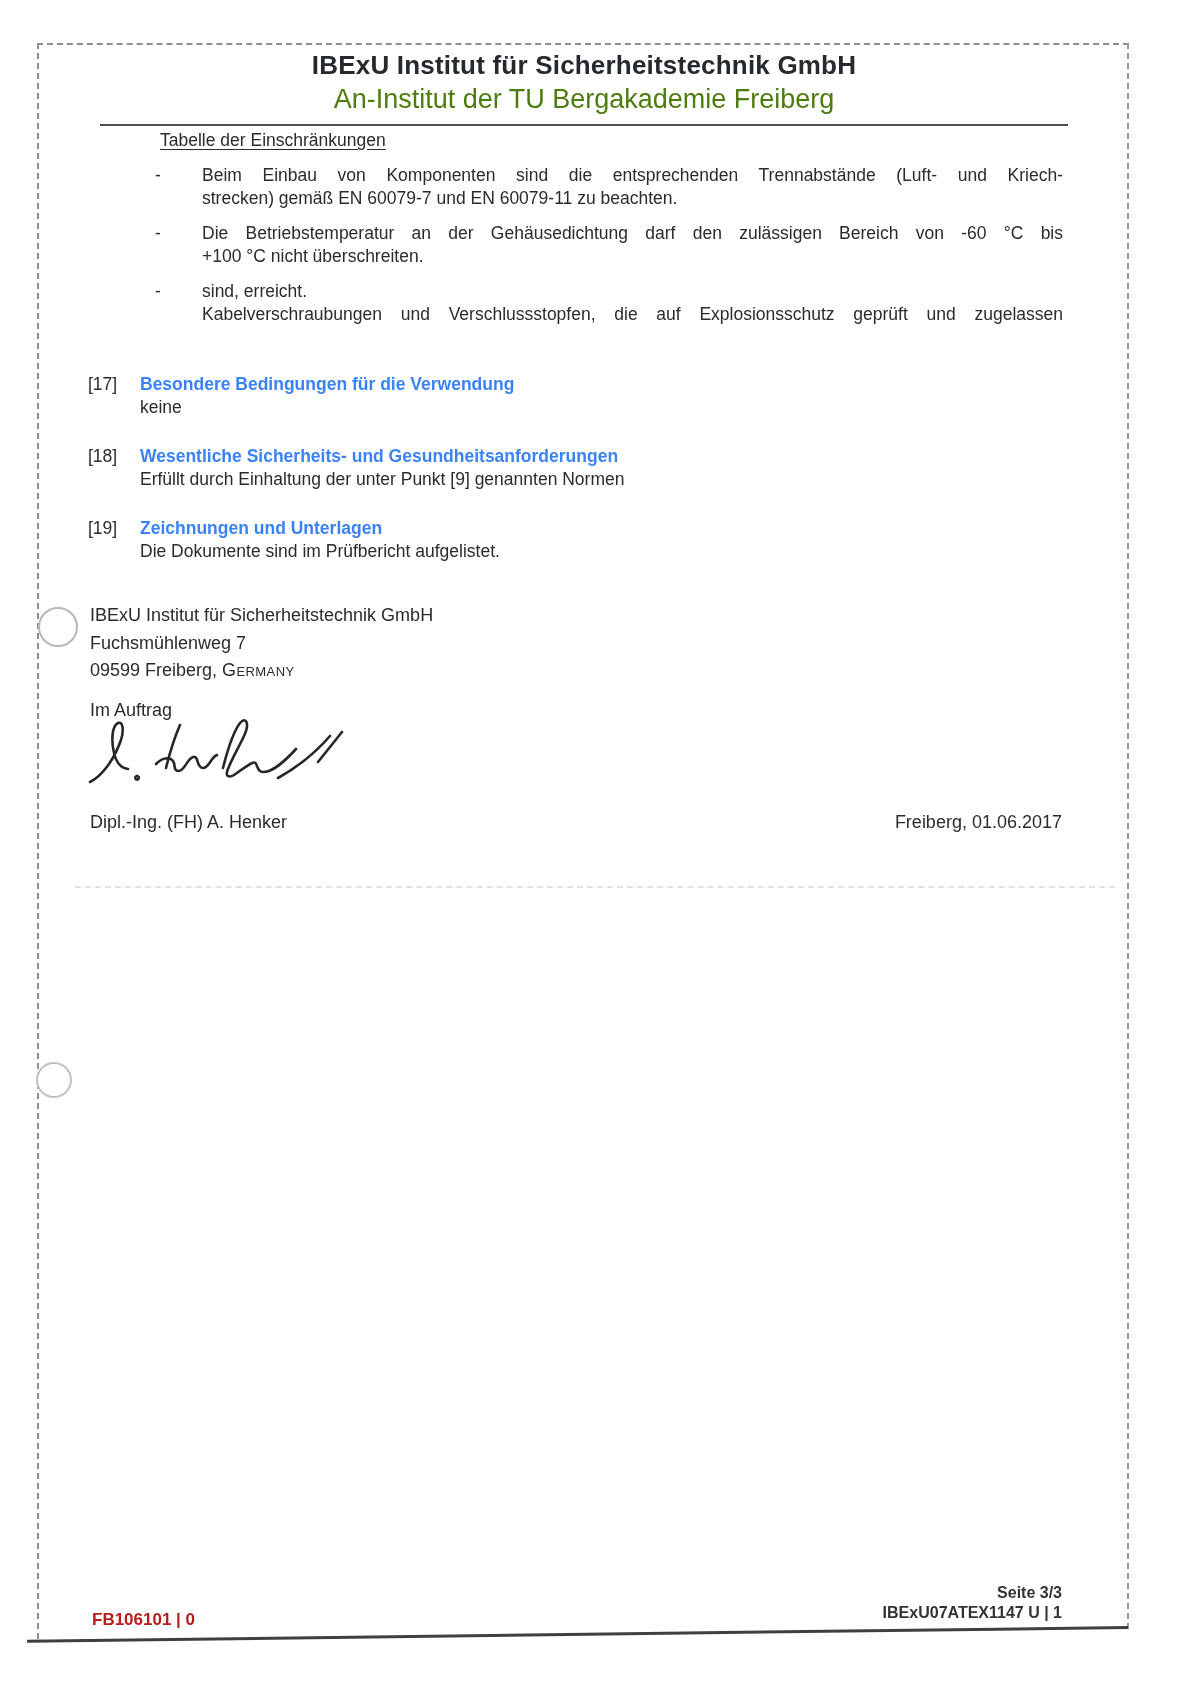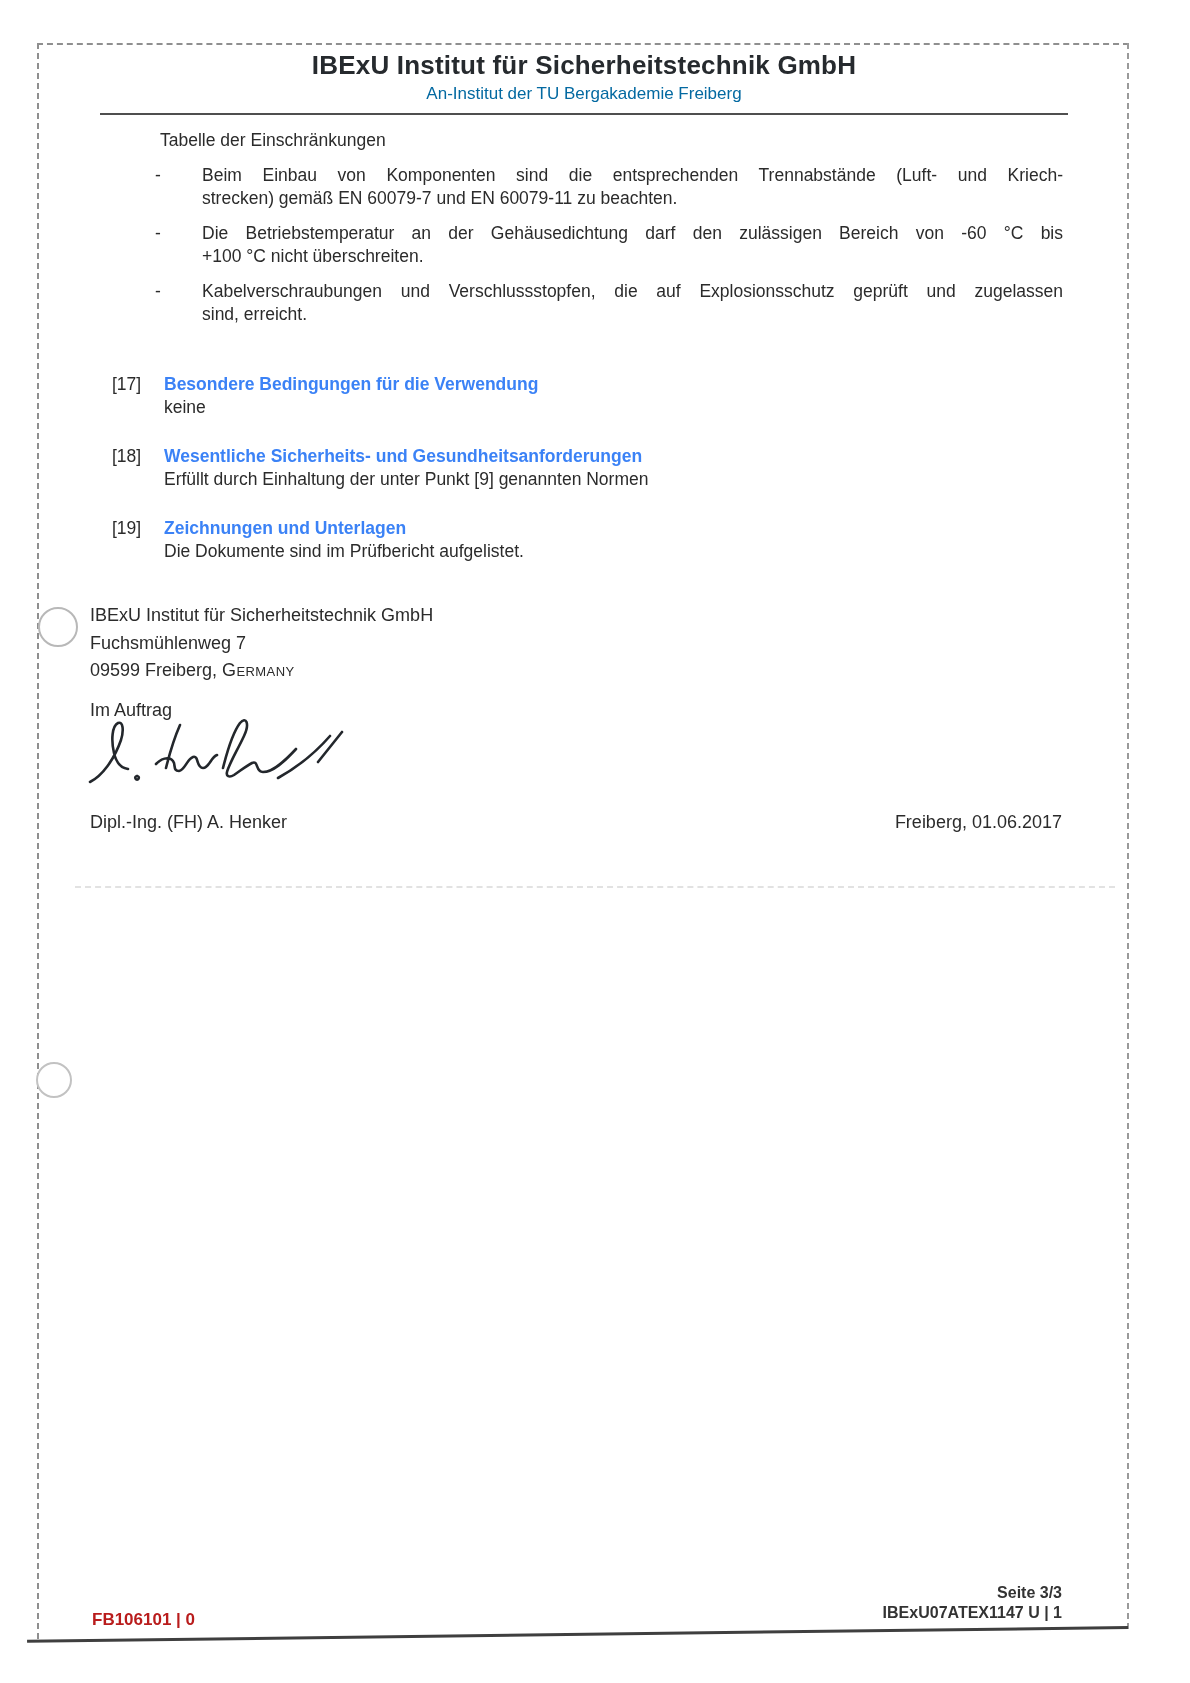"An-Institut der TU Bergakademie Freiberg" .header-subtitle { color: #0369a1 -> #4d7c0f; font-size: 17px -> 27px }
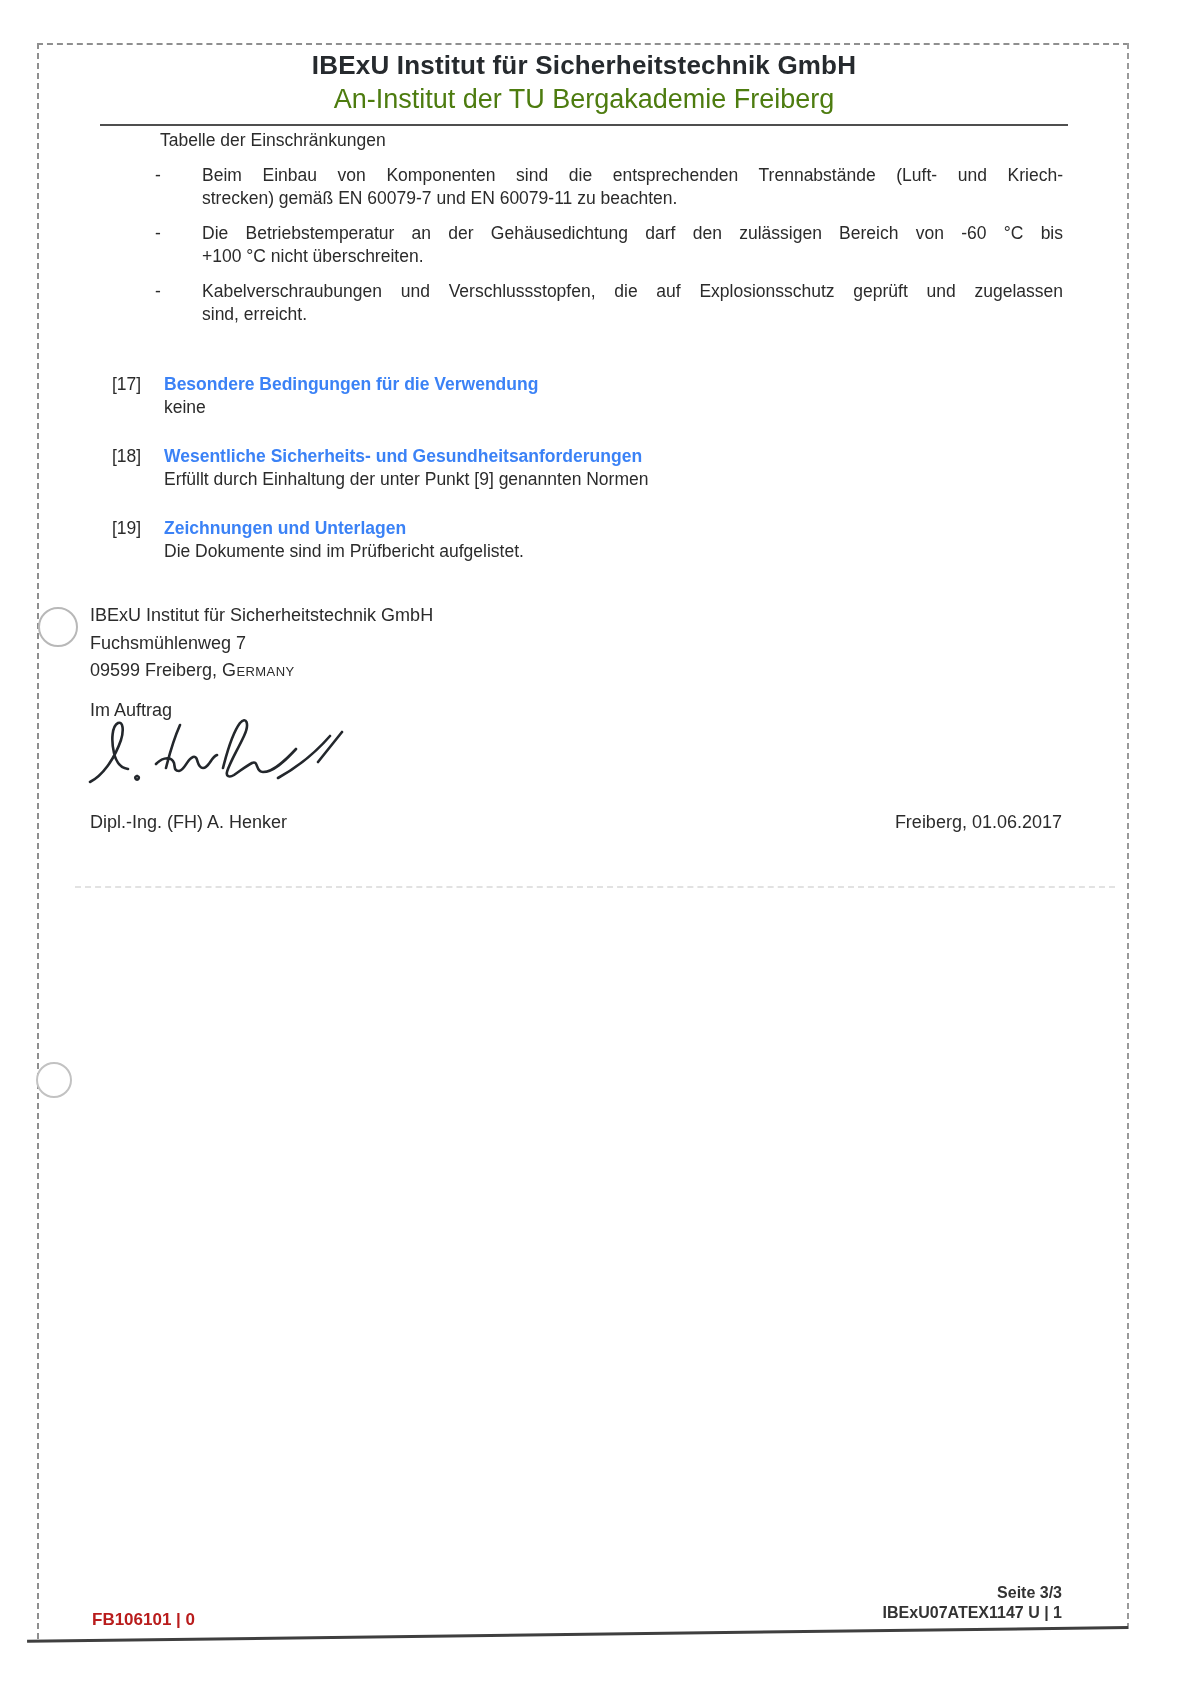"Tabelle der Einschränkungen" .tabelle-heading { text-decoration: none -> underline }
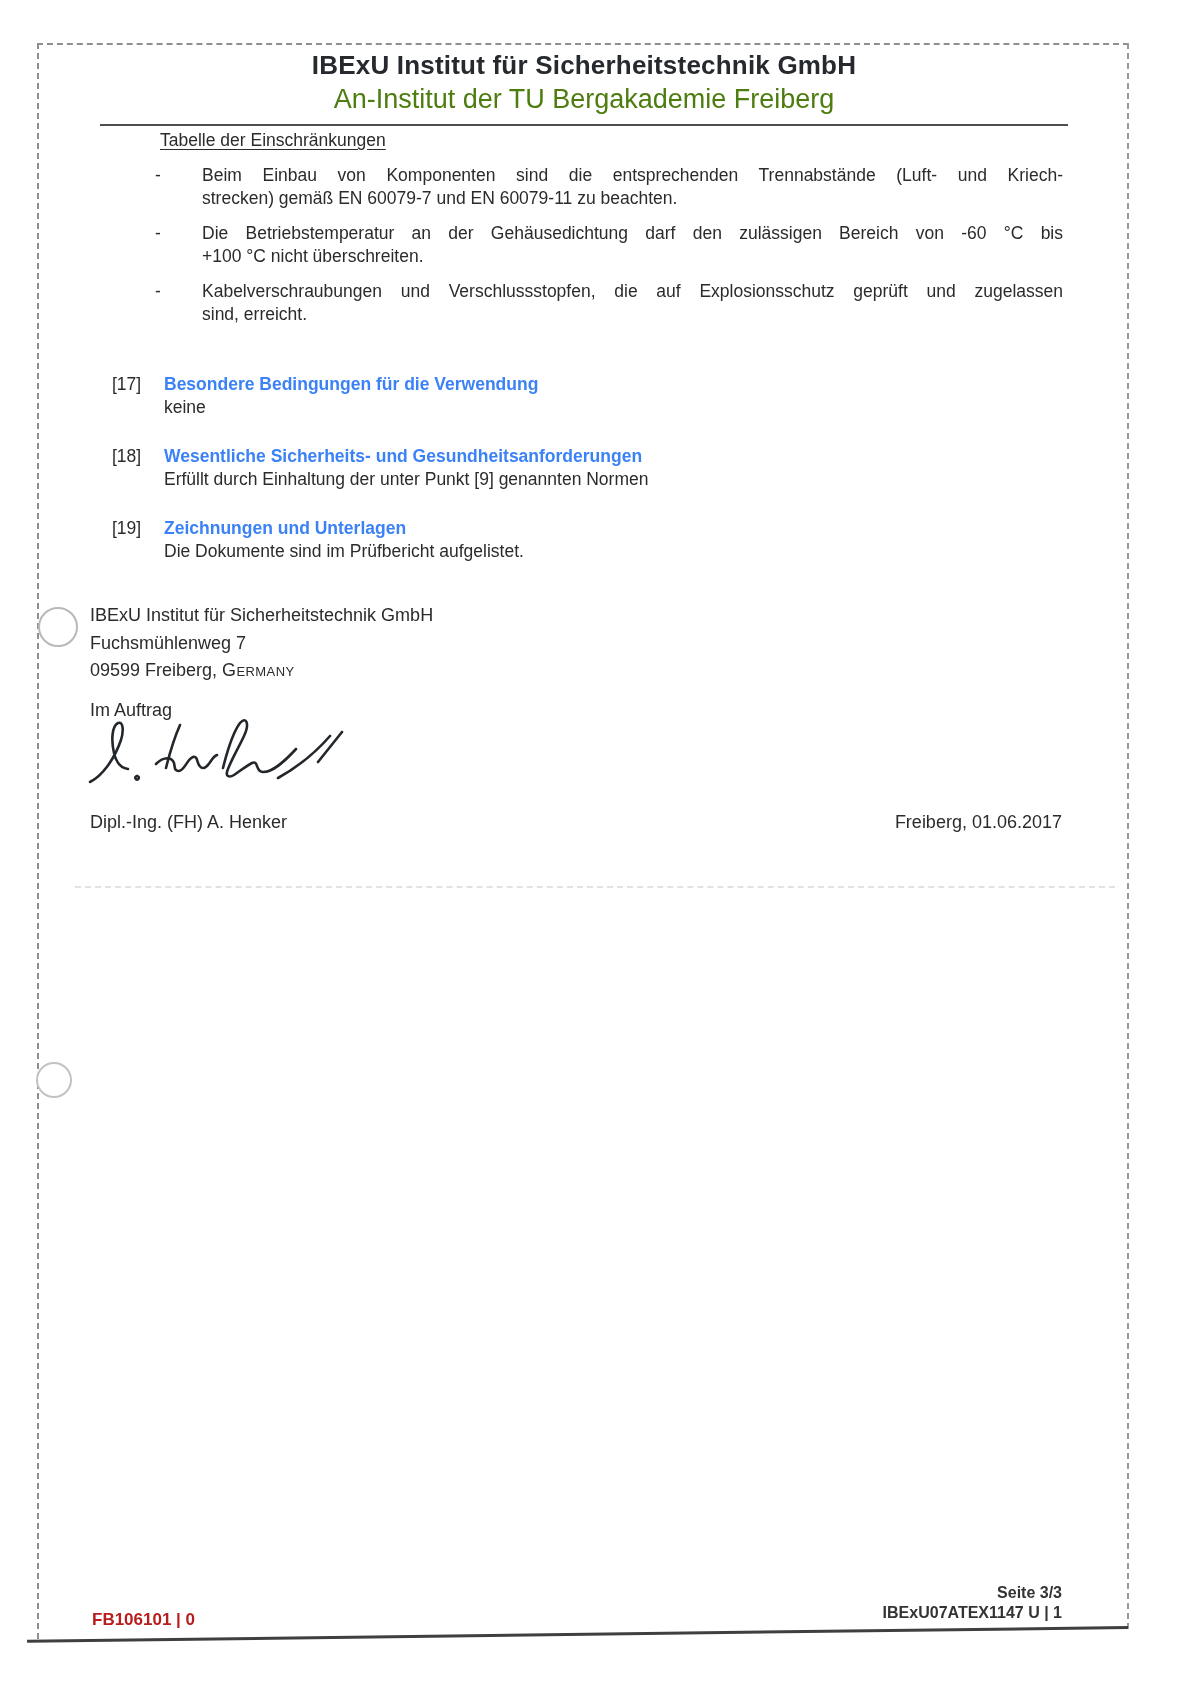"Kabelverschraubungen und" div.jline { order: before "sind, erreicht." -> after "sind, erreicht." }
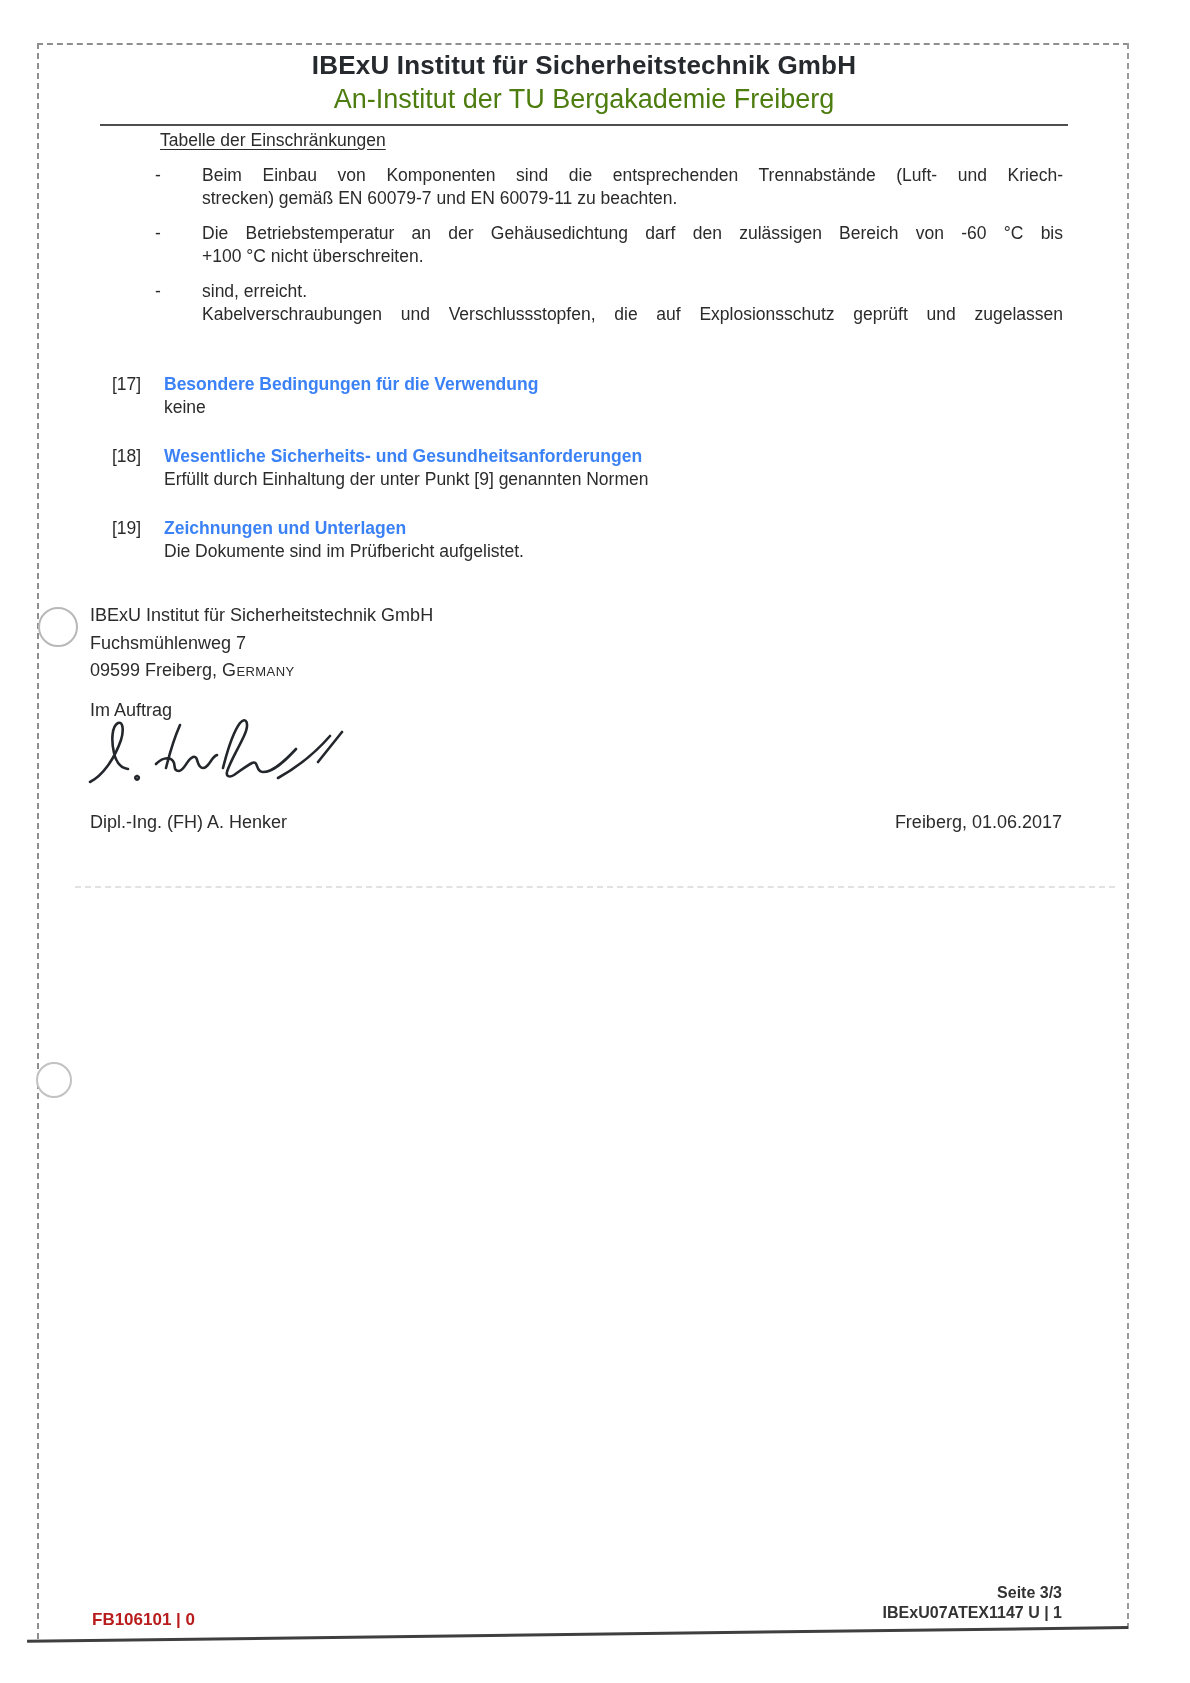"[17]" .sections { margin-left: 24px -> none }
